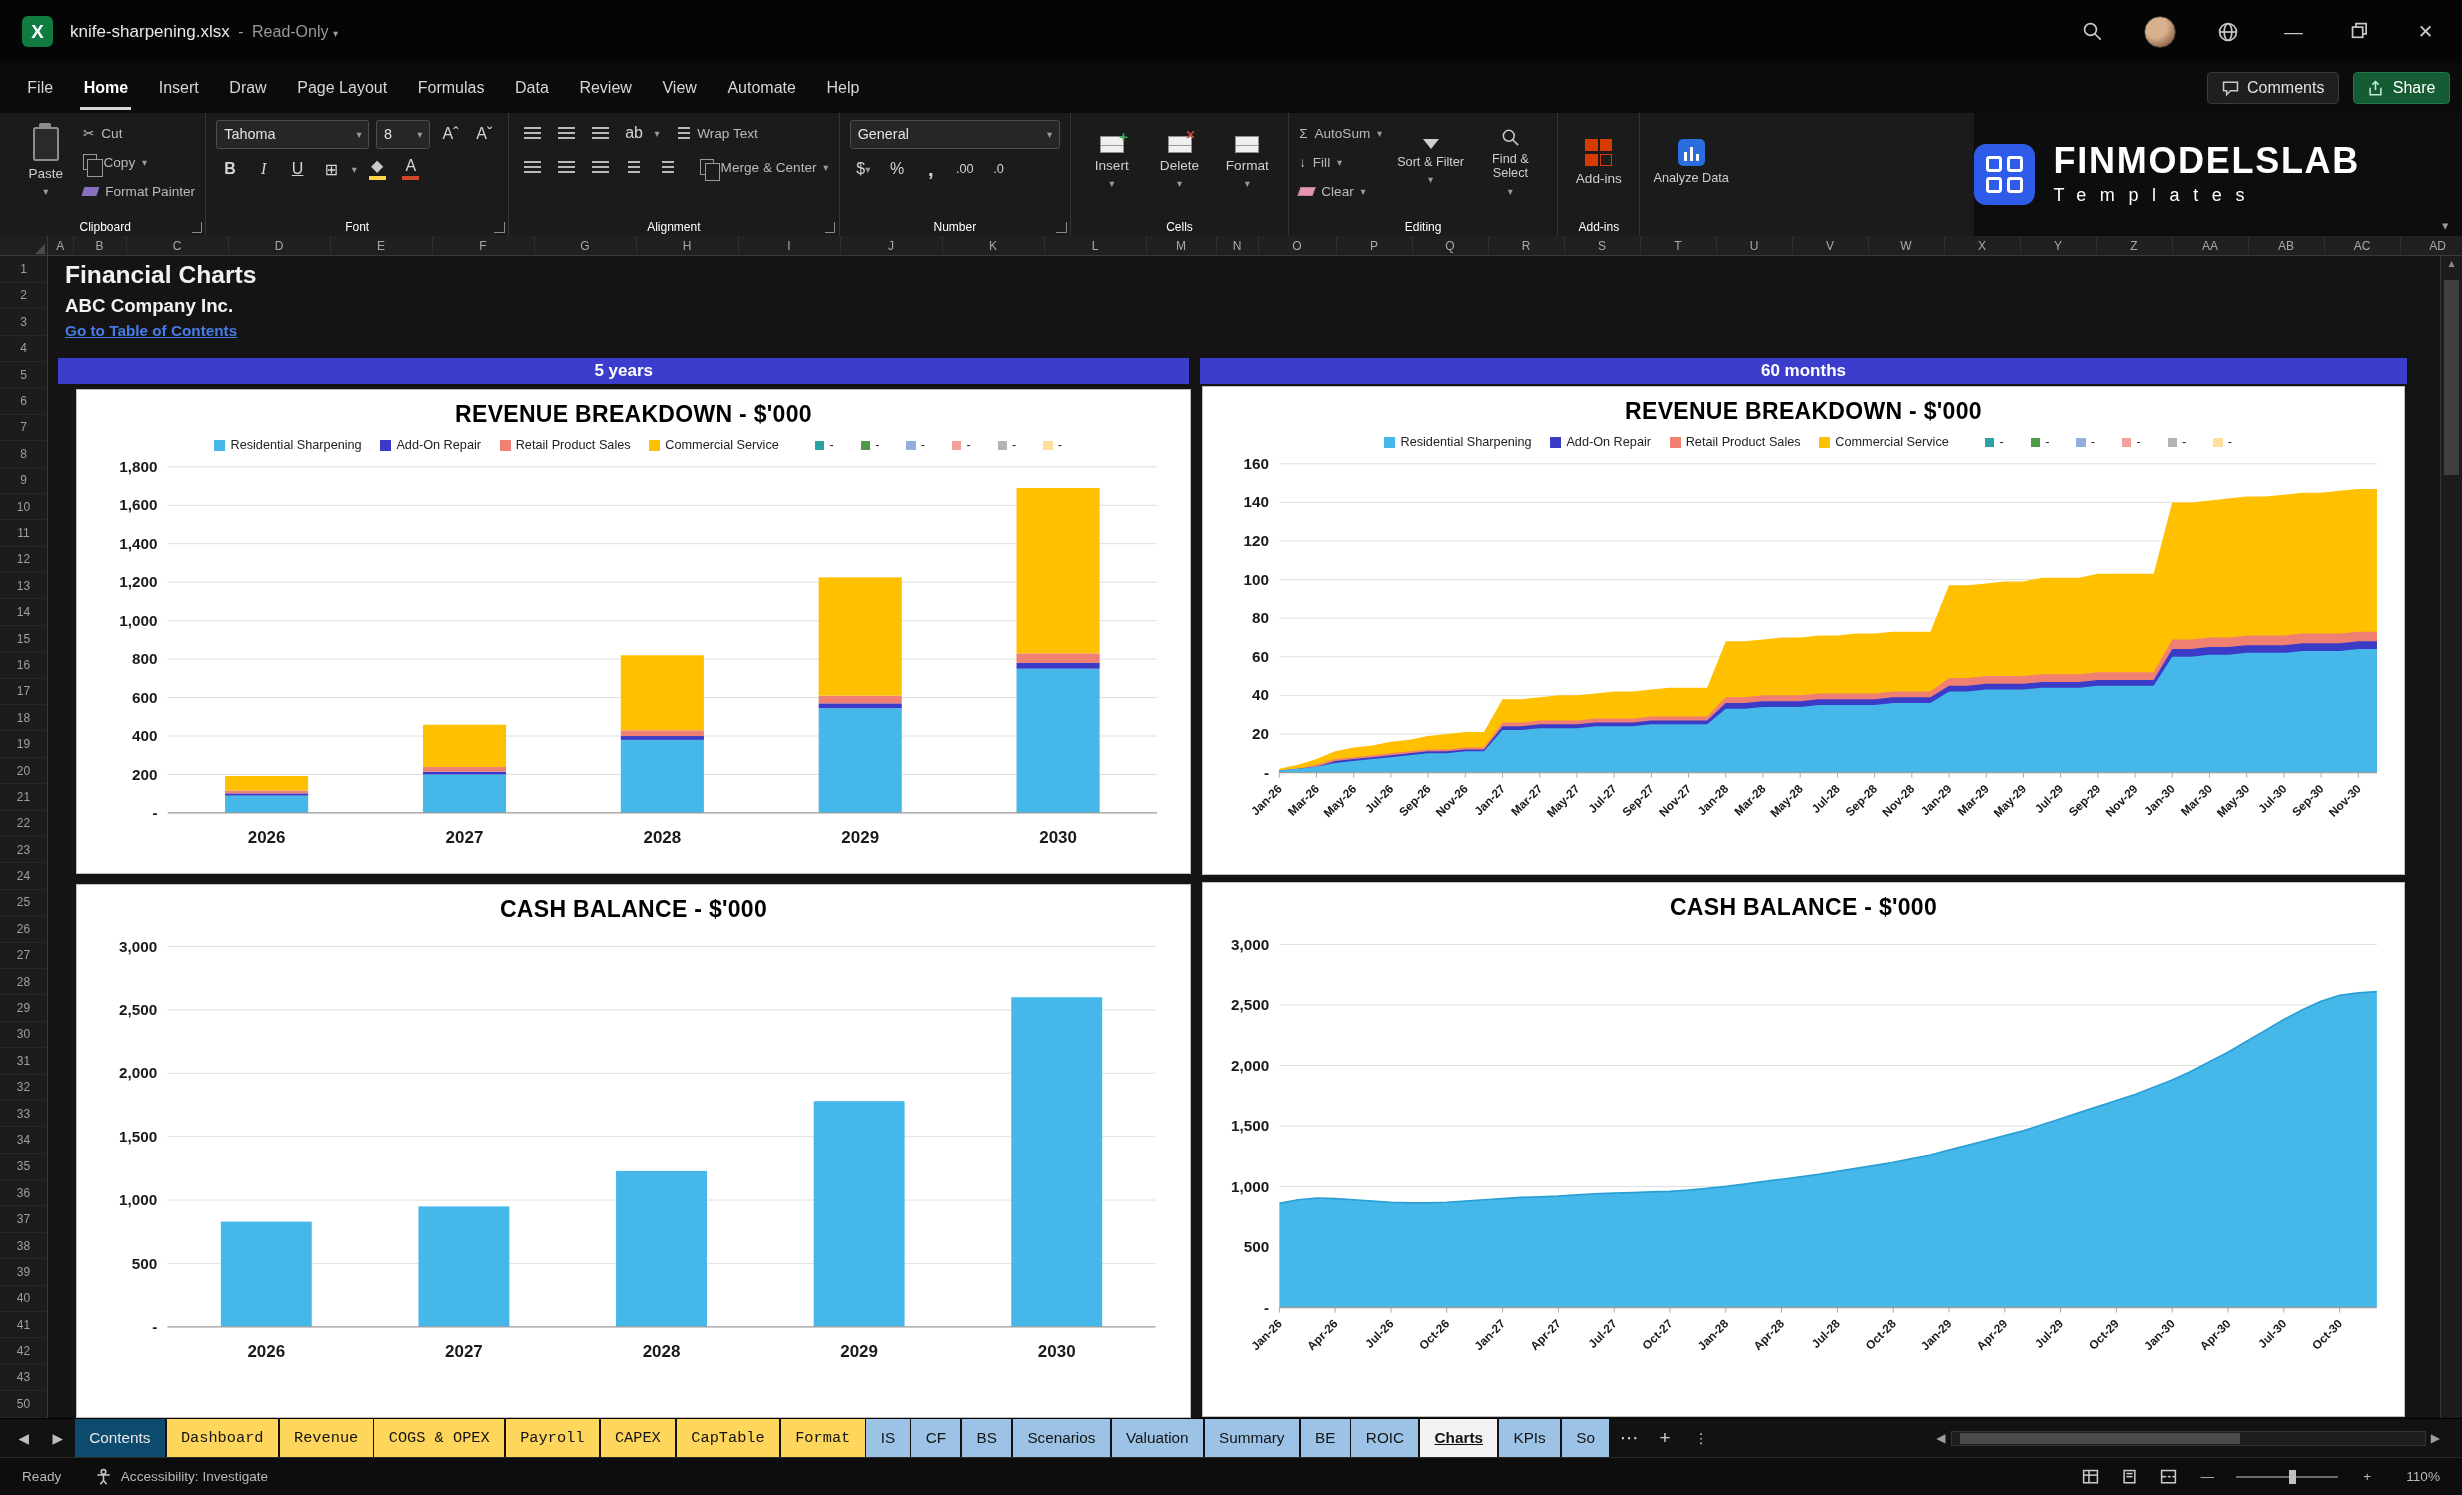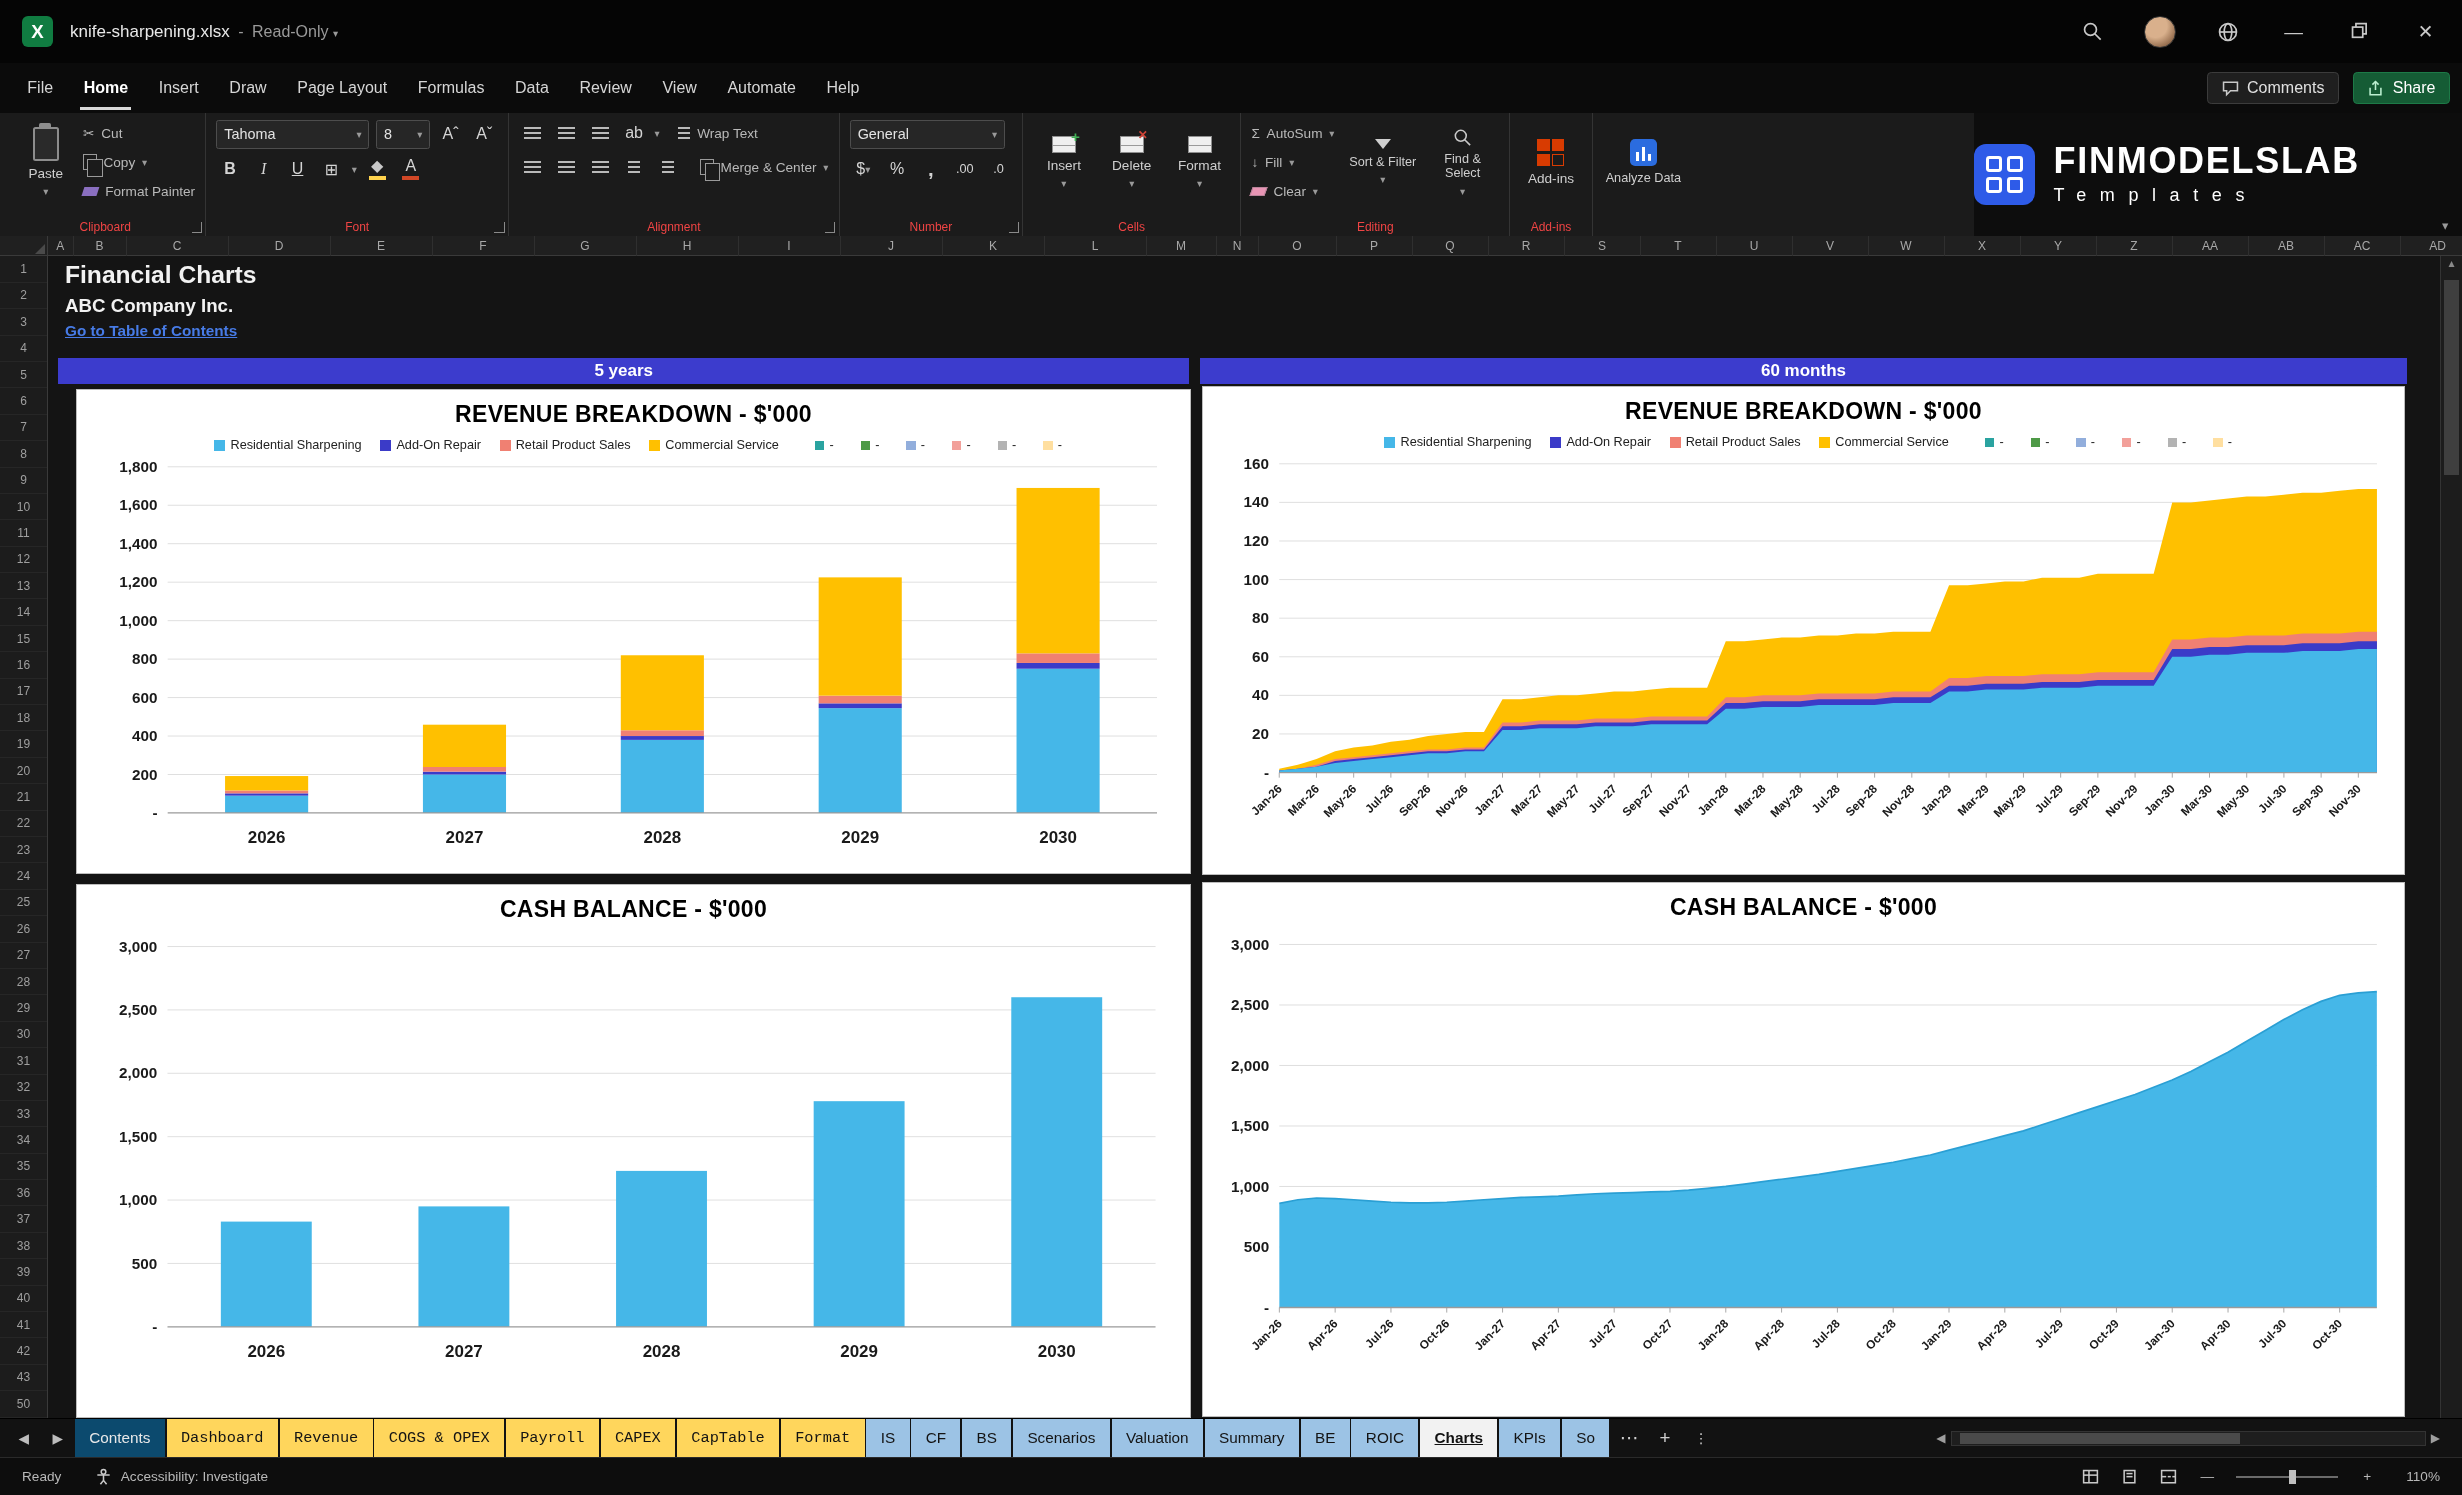"General" div.combo { width: 155px -> 210px }
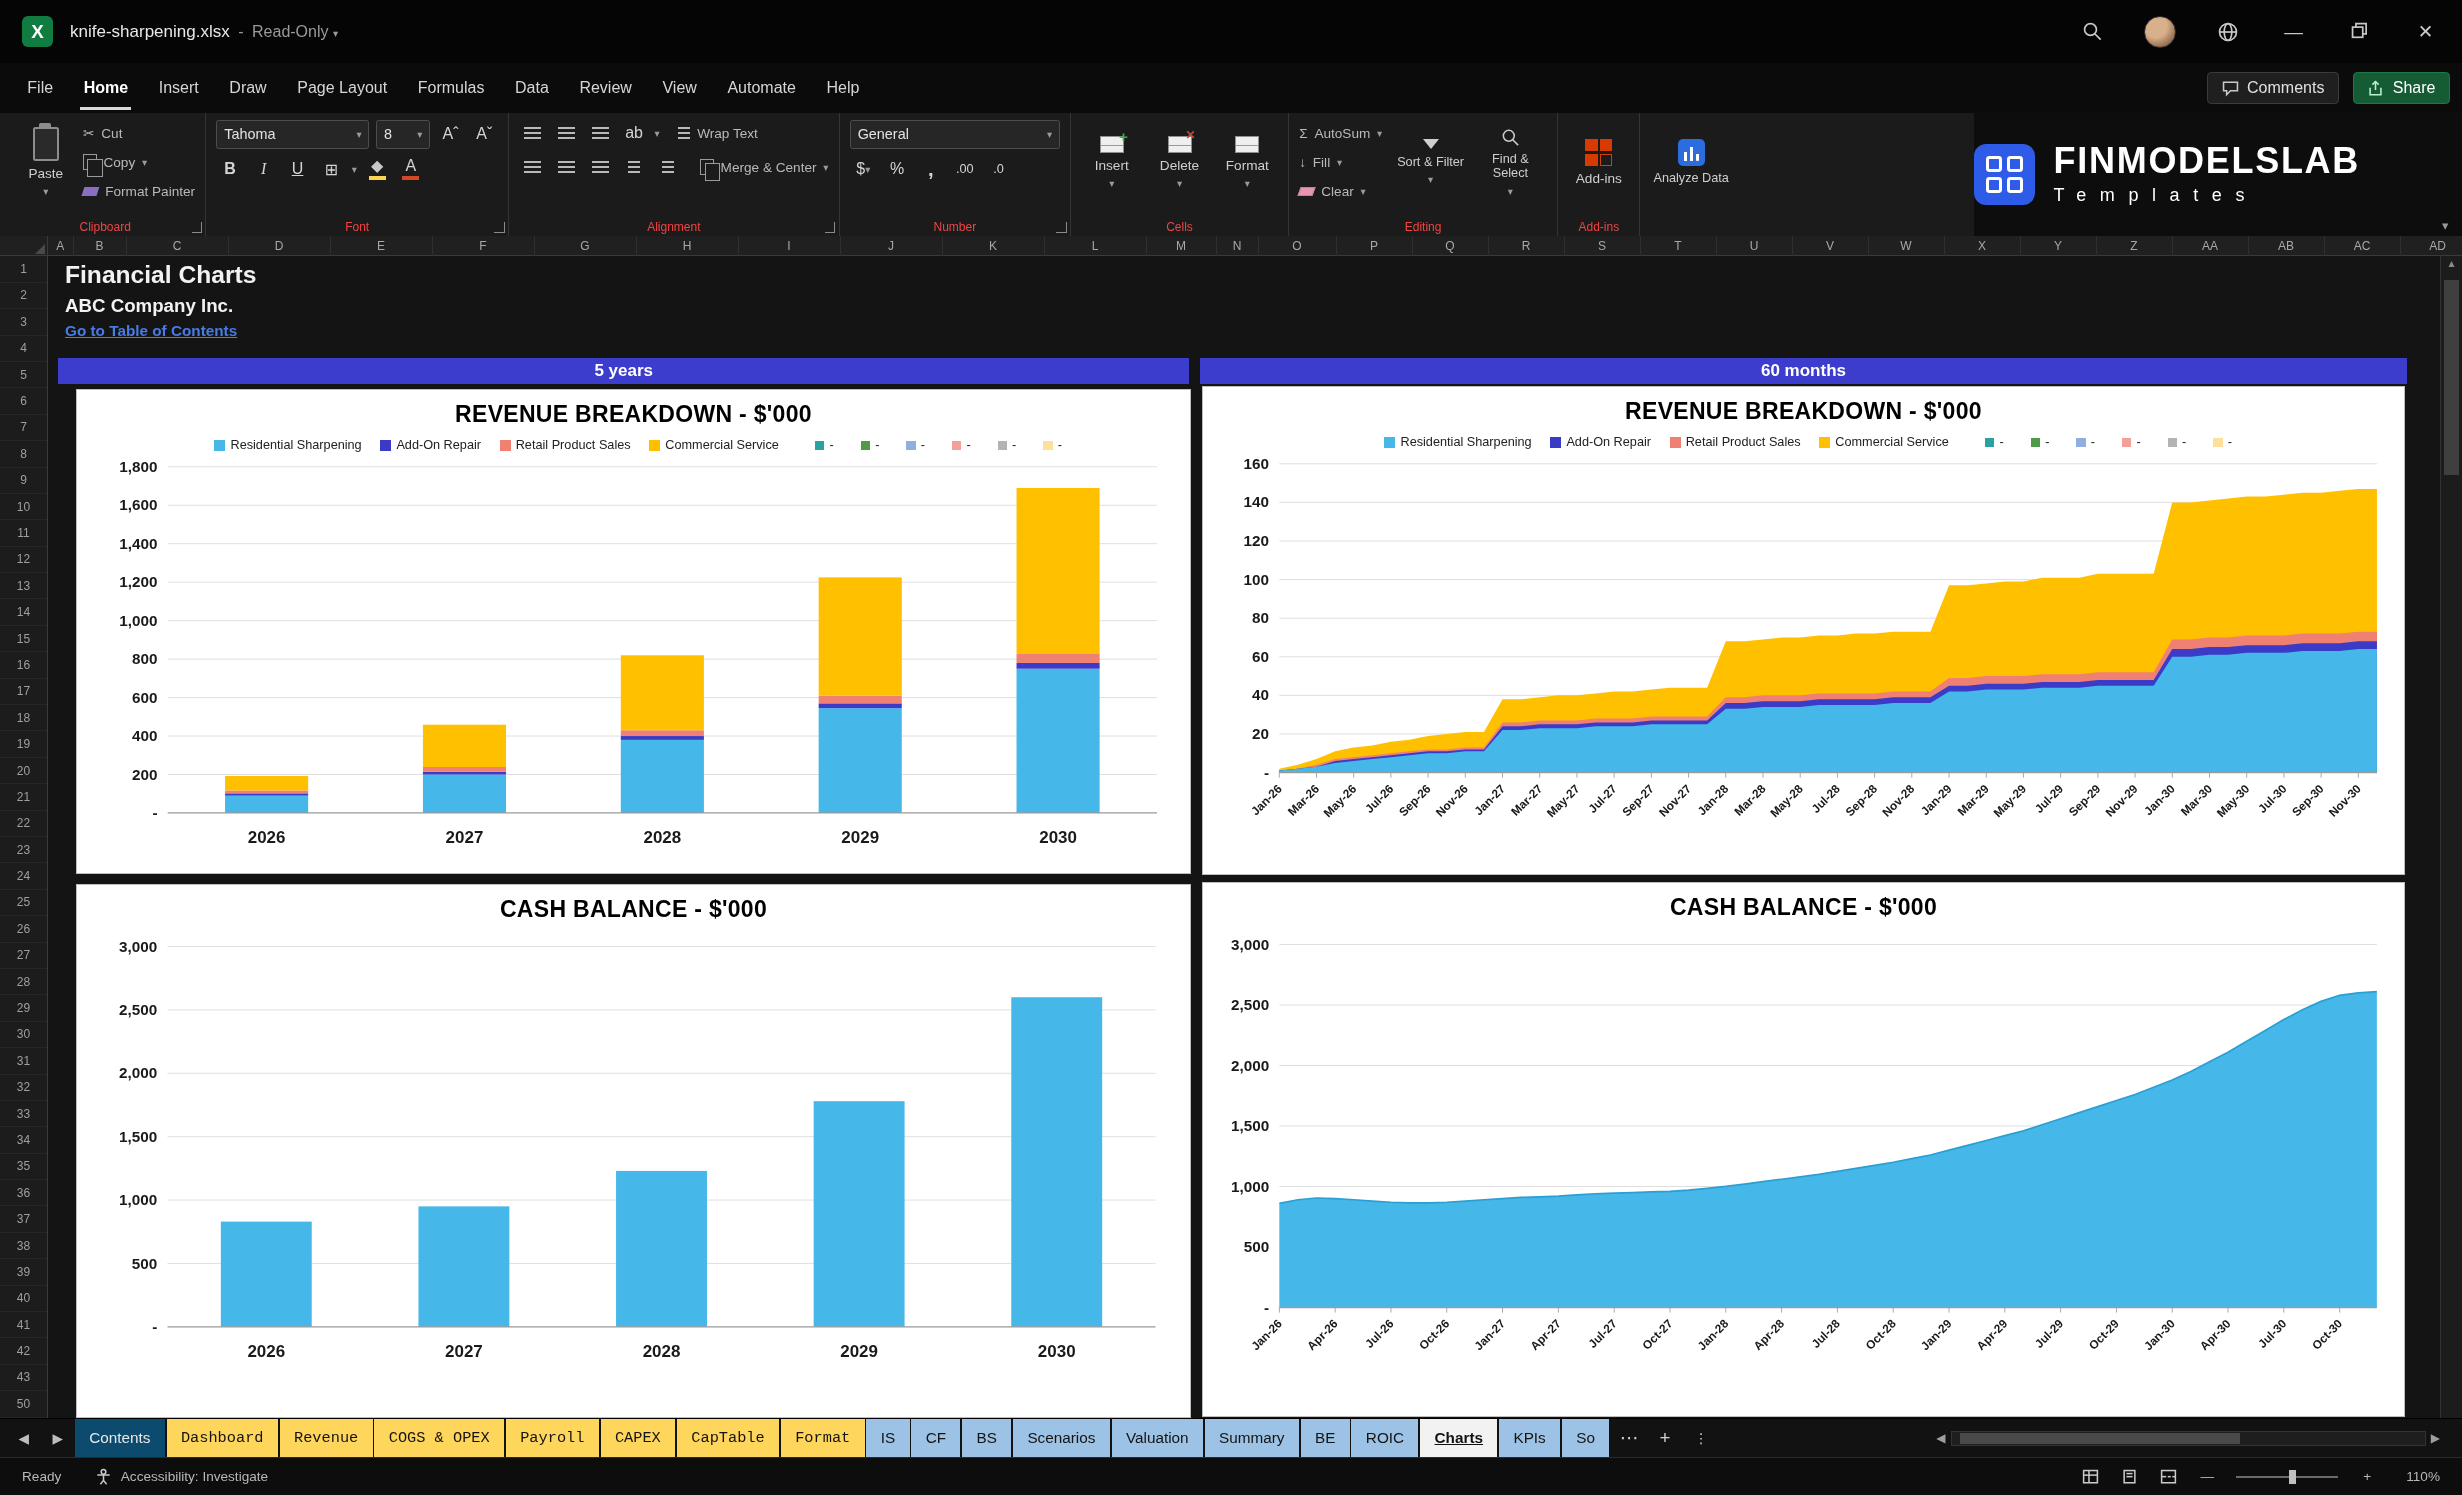"Clipboard" .glabel { color: #ef4444 -> #ffffff }
